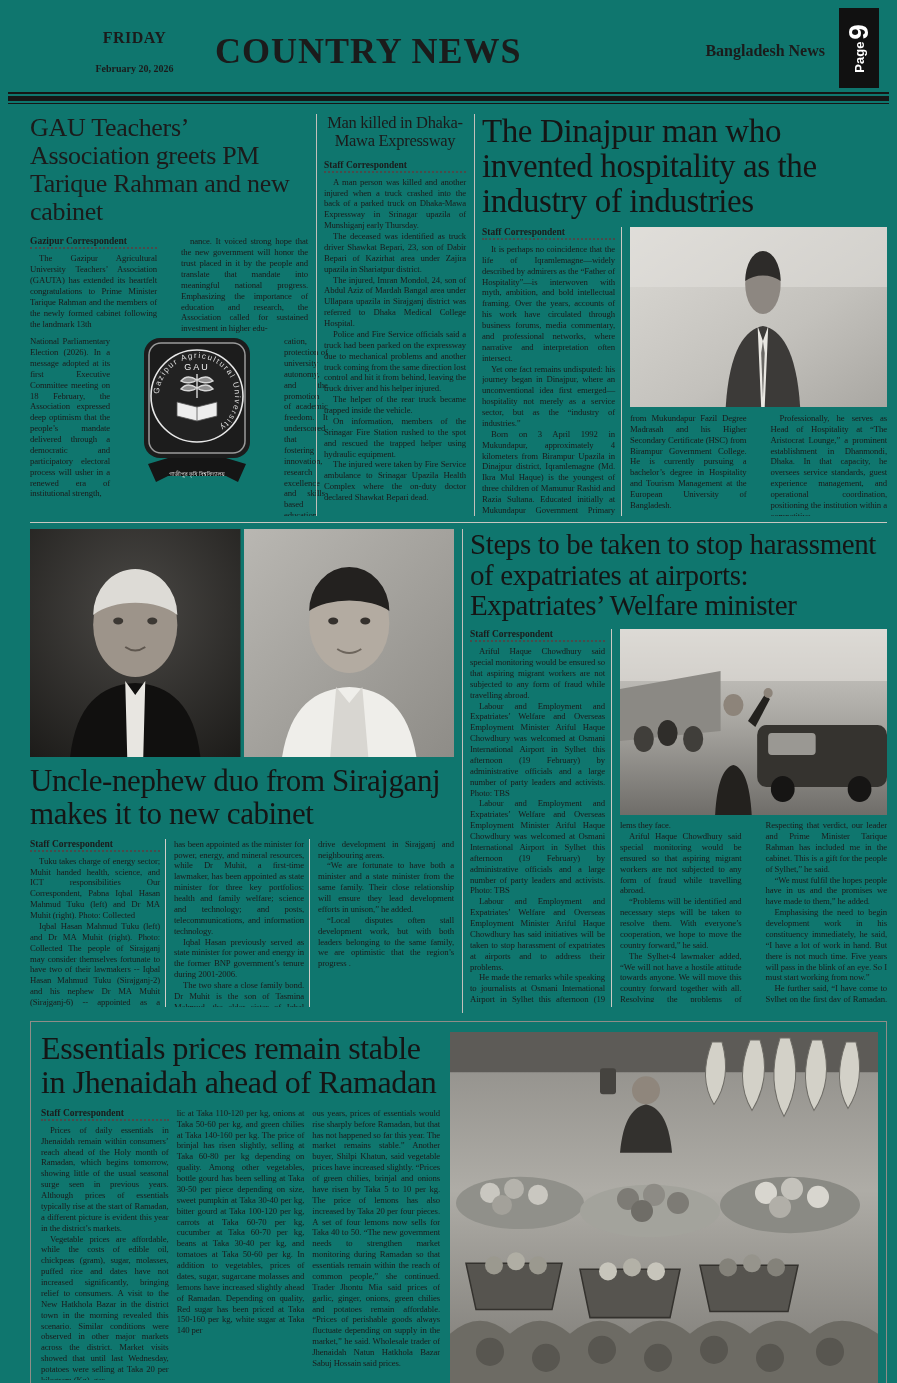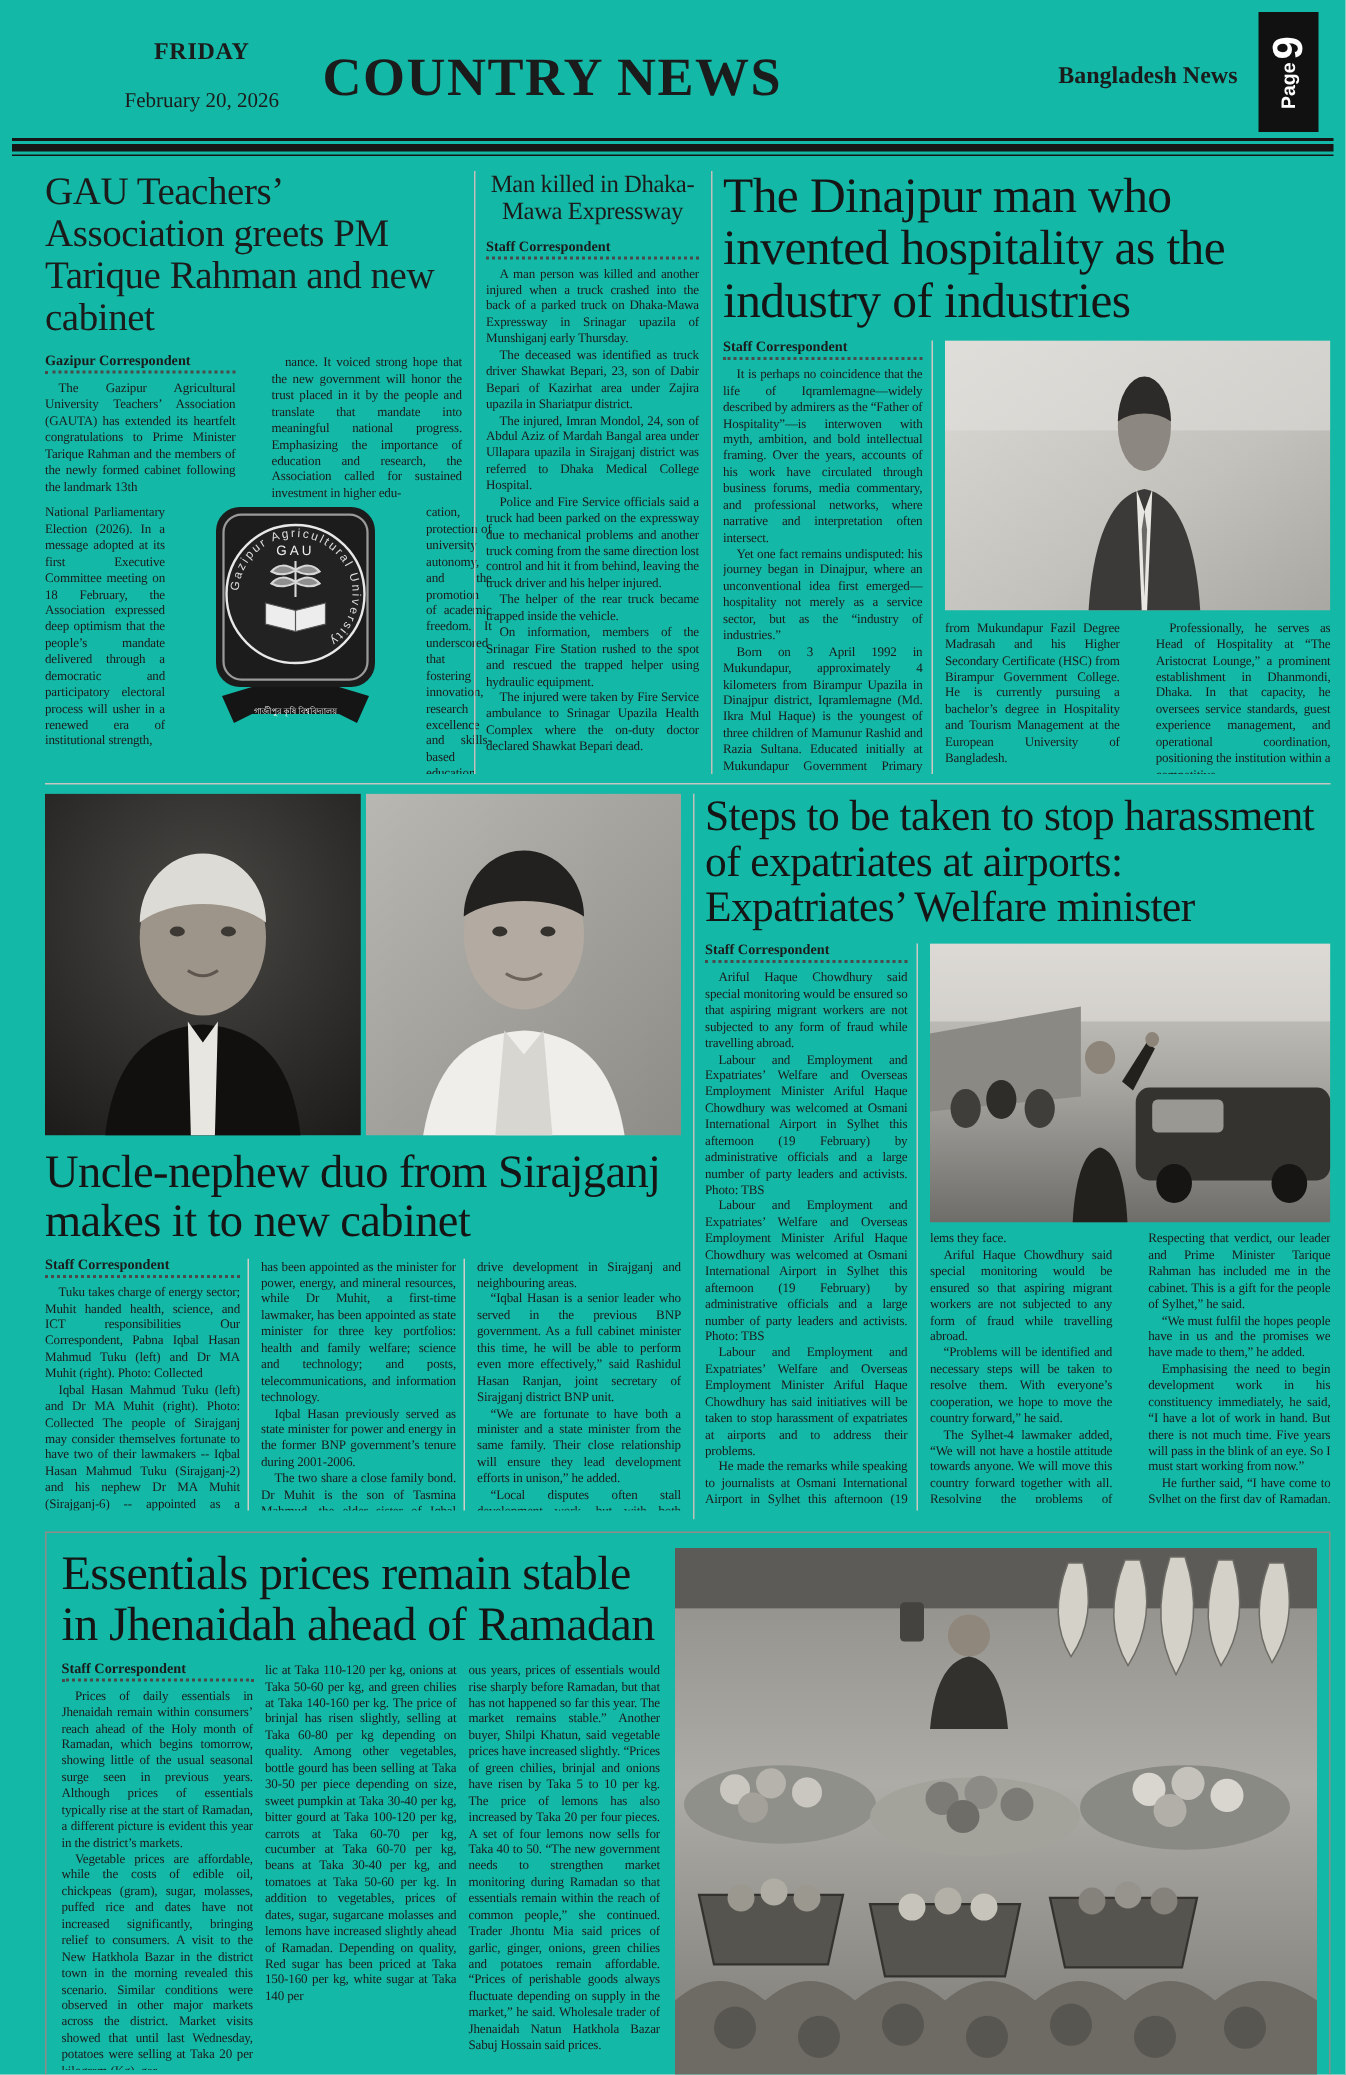"FRIDAY" .page { background: #14b8a6 -> #0f766e }
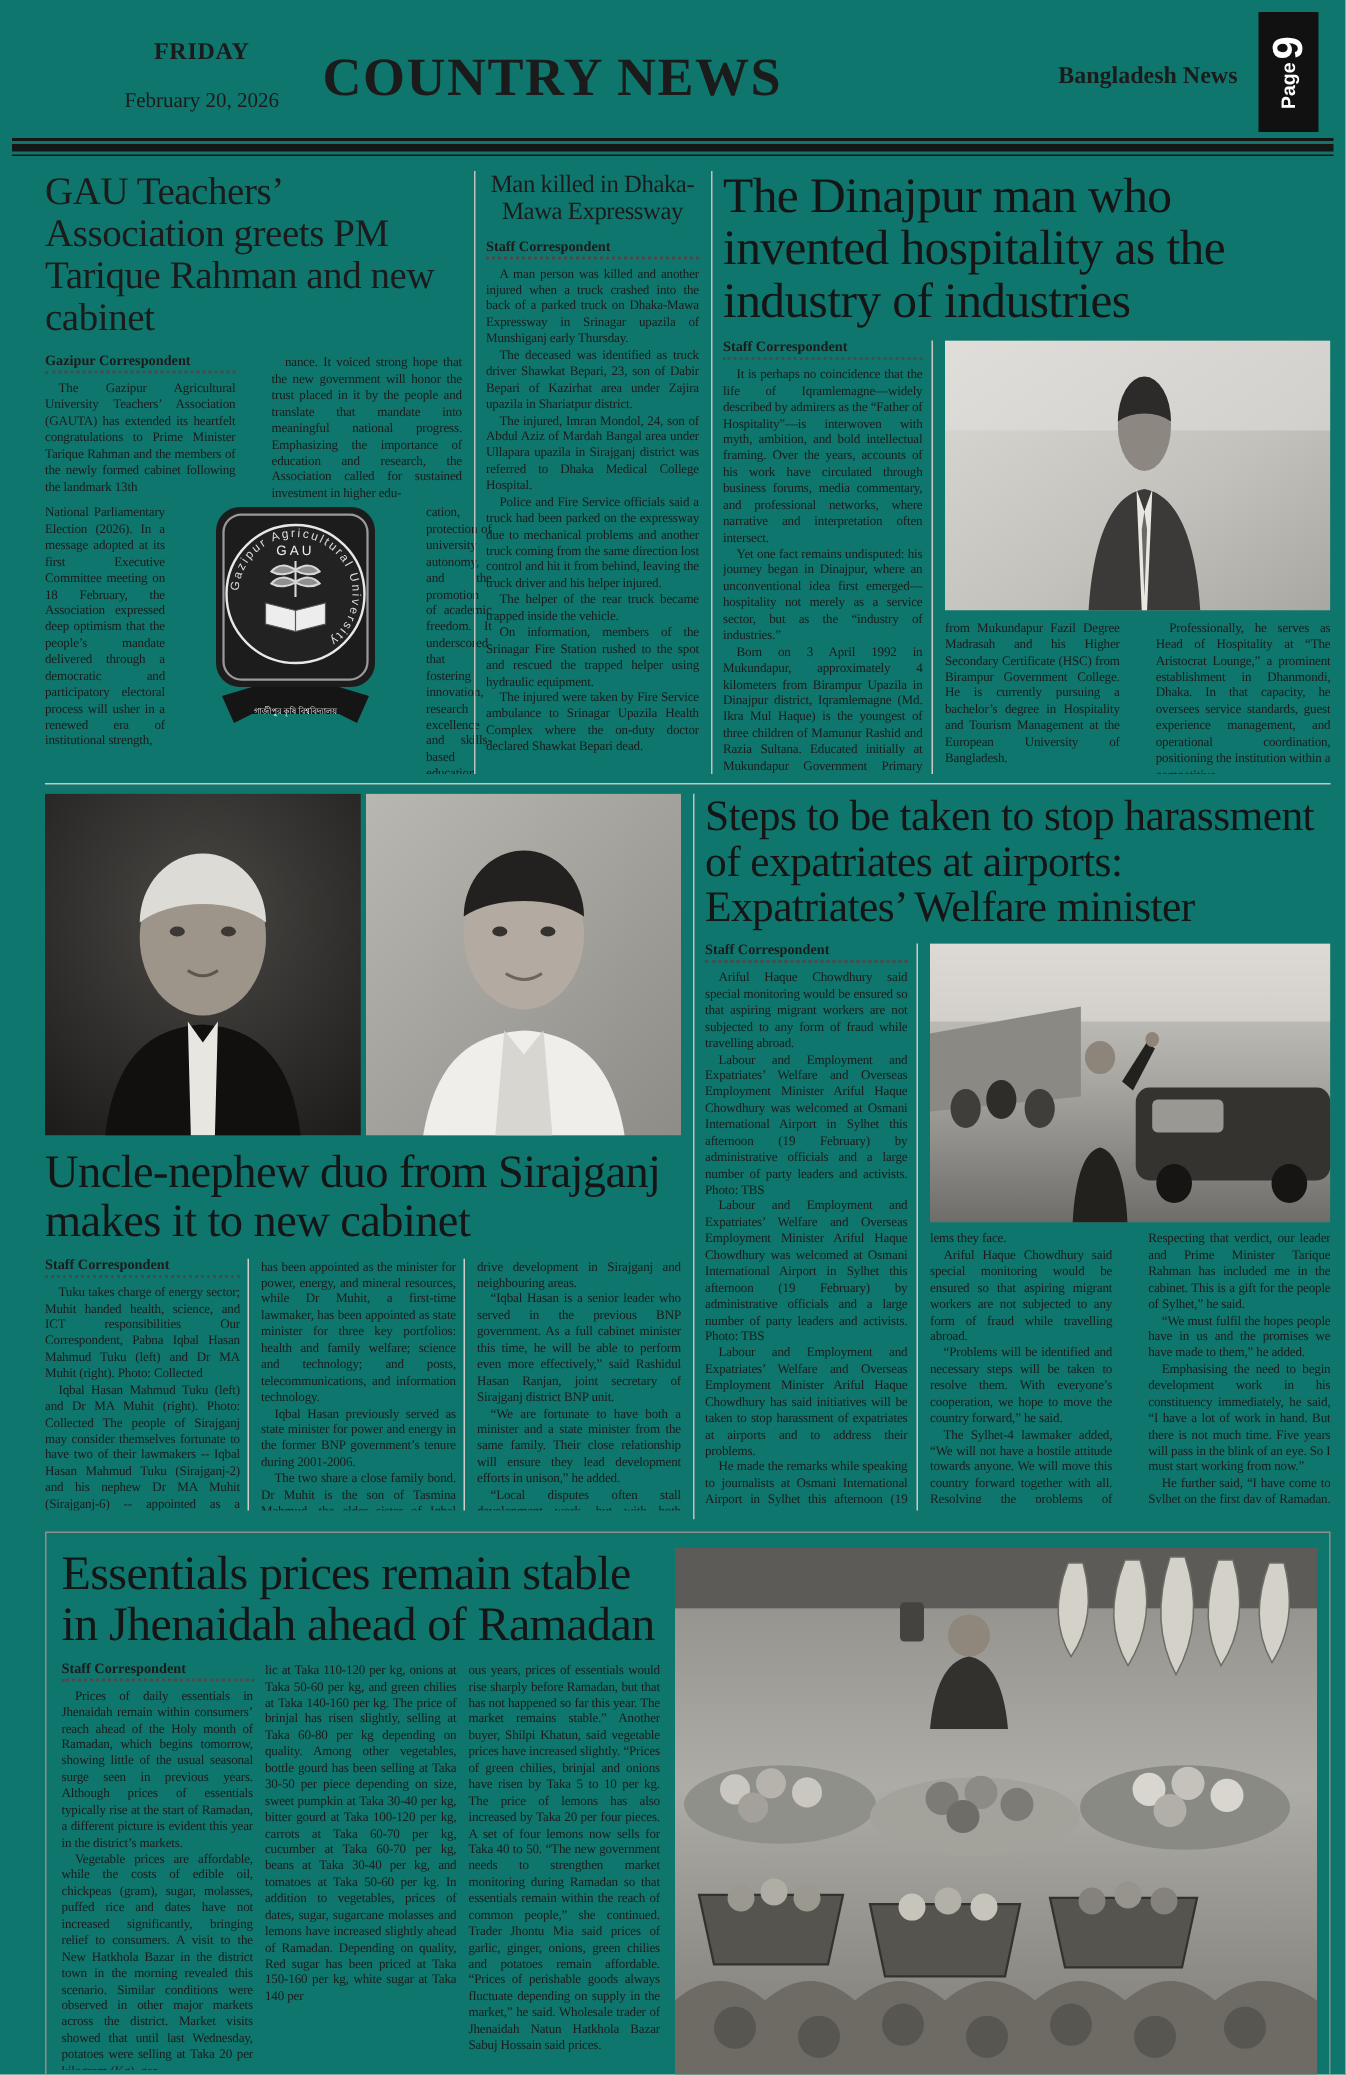"February 20, 2026" .mast-date { font-size: 14px -> 10px; font-weight: normal -> bold }
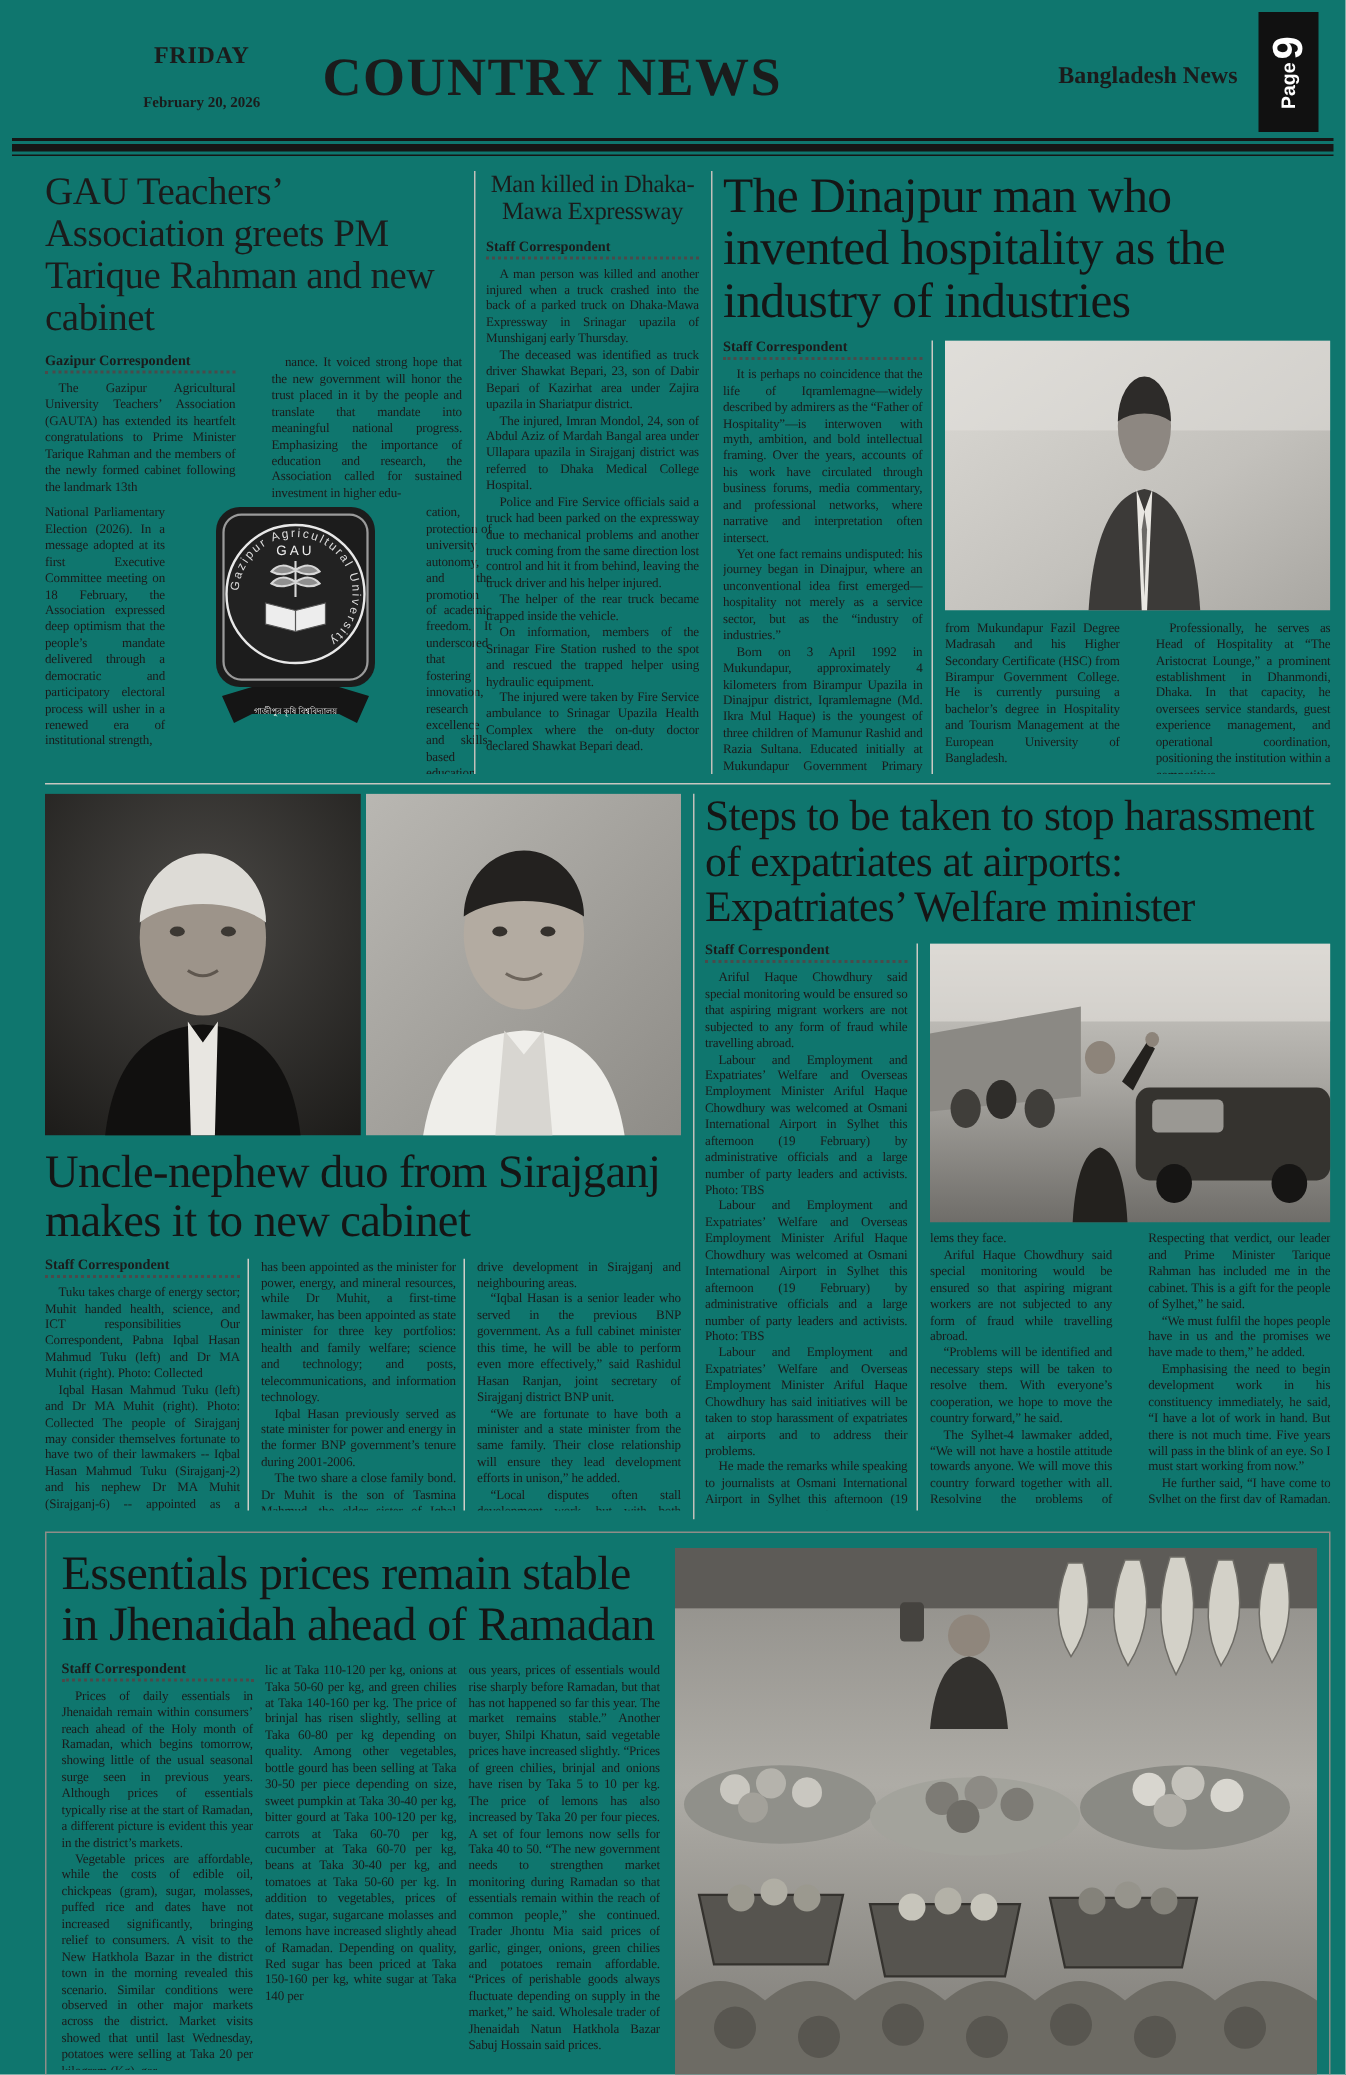"“Iqbal Hasan is a senior" p { html: <p>“Iqbal Hasan is a senior leader who served in the previous BNP government. As a full cabinet minister this time, he will be able to perform even more effectively,” said Rashidul Hasan Ranjan, joint secretary of Sirajganj district BNP unit.</p> -> none }
